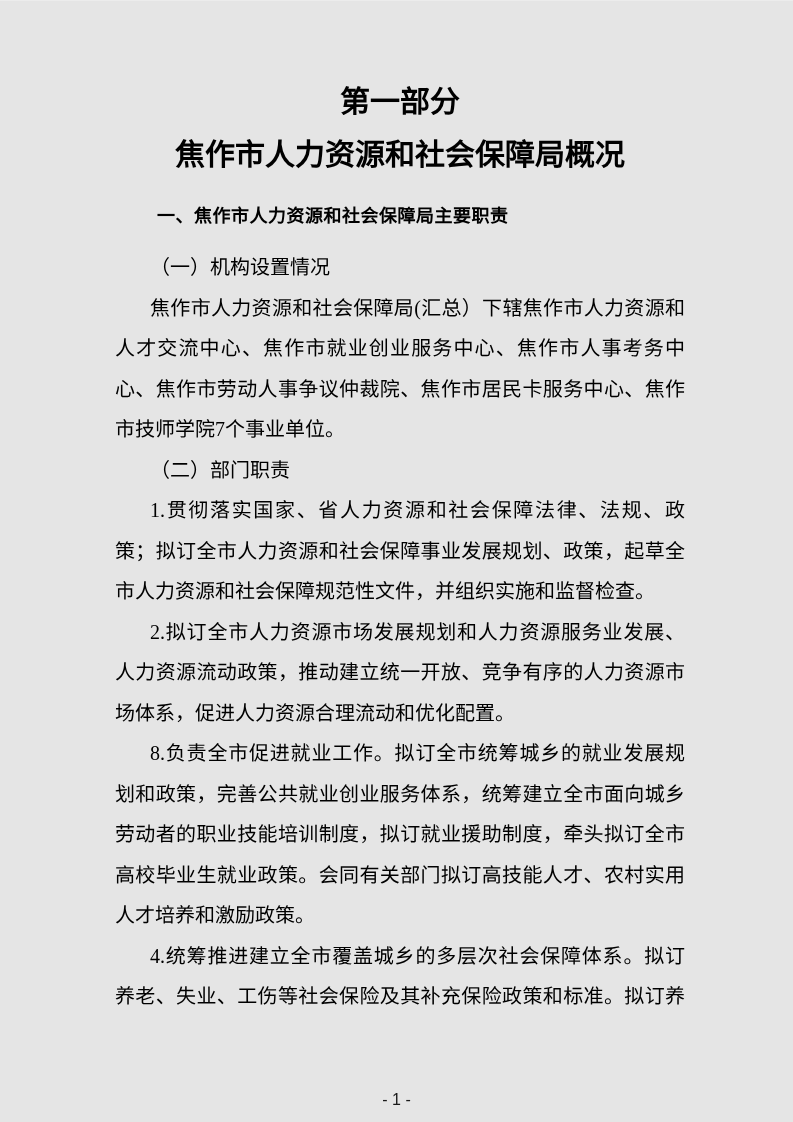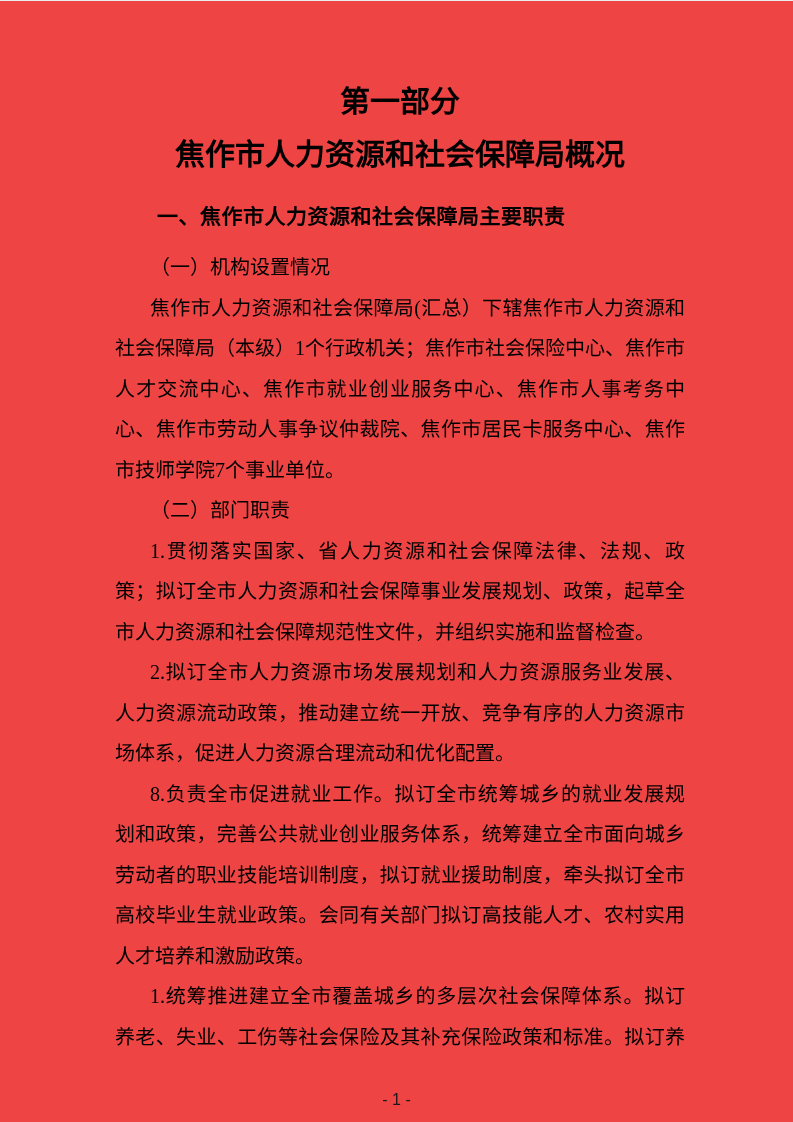"第一部分" .page { background: #ef4444 -> #e5e5e5 }
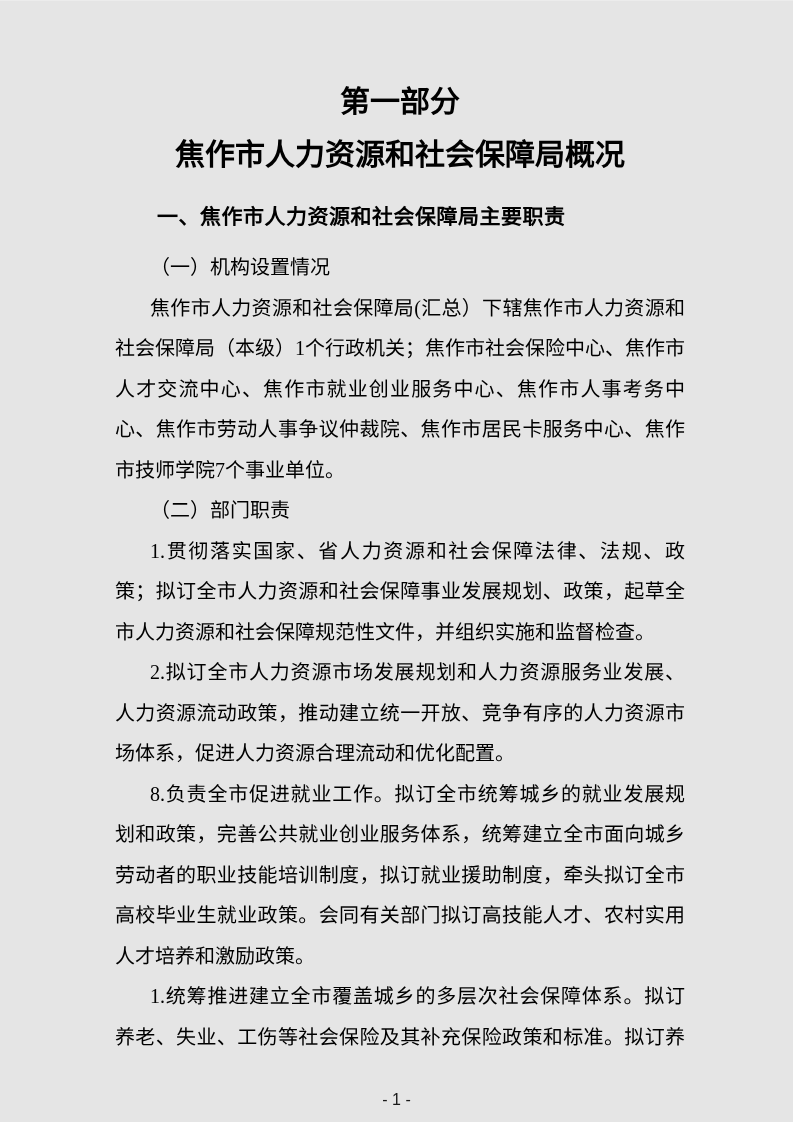"一、焦作市人力资源和社会保障局主要职责" .section-heading { font-size: 21px -> 18px }
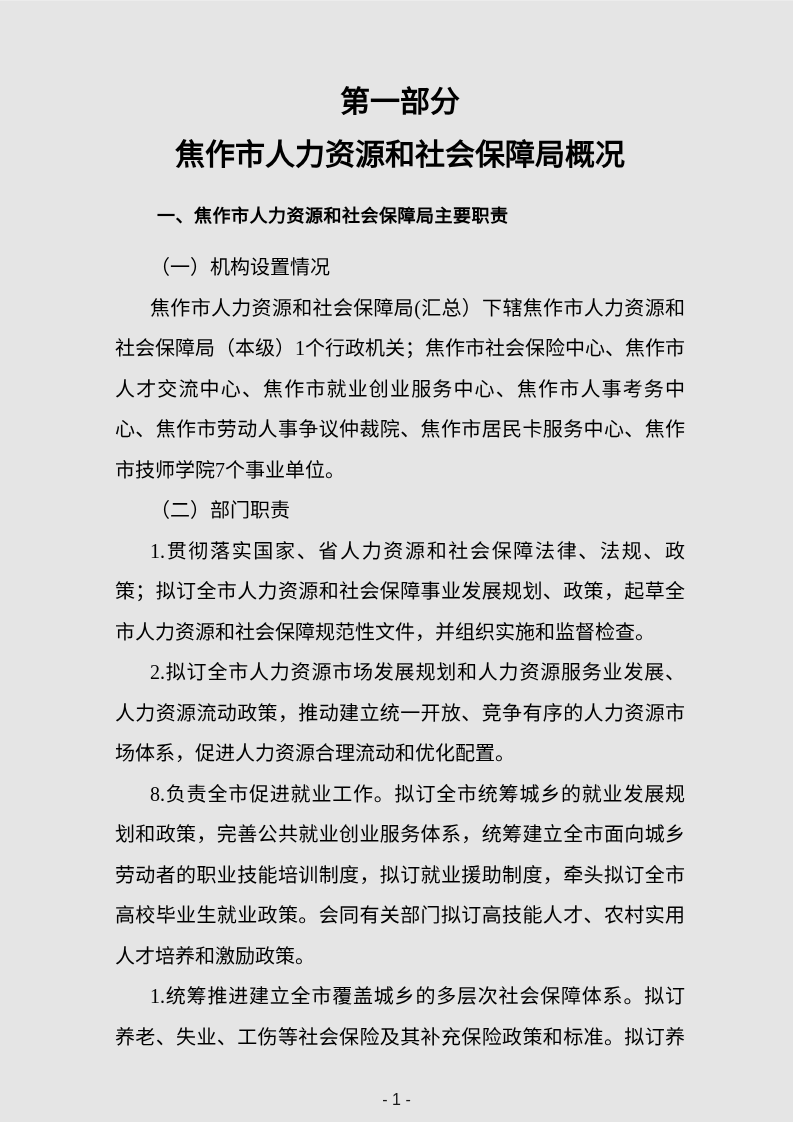"社会保障局（本级）1个行政机关；焦作市社会保险中心、焦作市" div.line { html: <div>社会保障局（本级）1个行政机关；焦作市社会保险中心、焦作市</div> -> none }
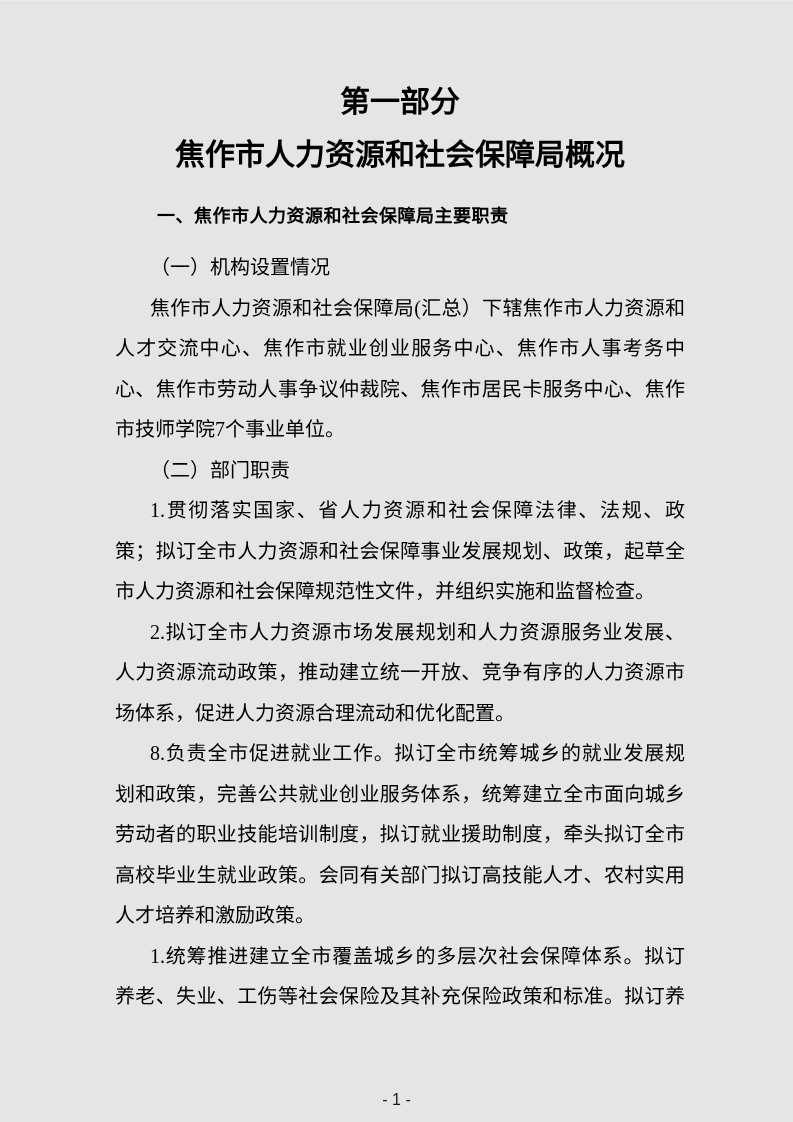"1.统筹推进建立全市覆盖城乡的多层次社会保障体系。拟订" div.line { text: 1 -> 4 }
